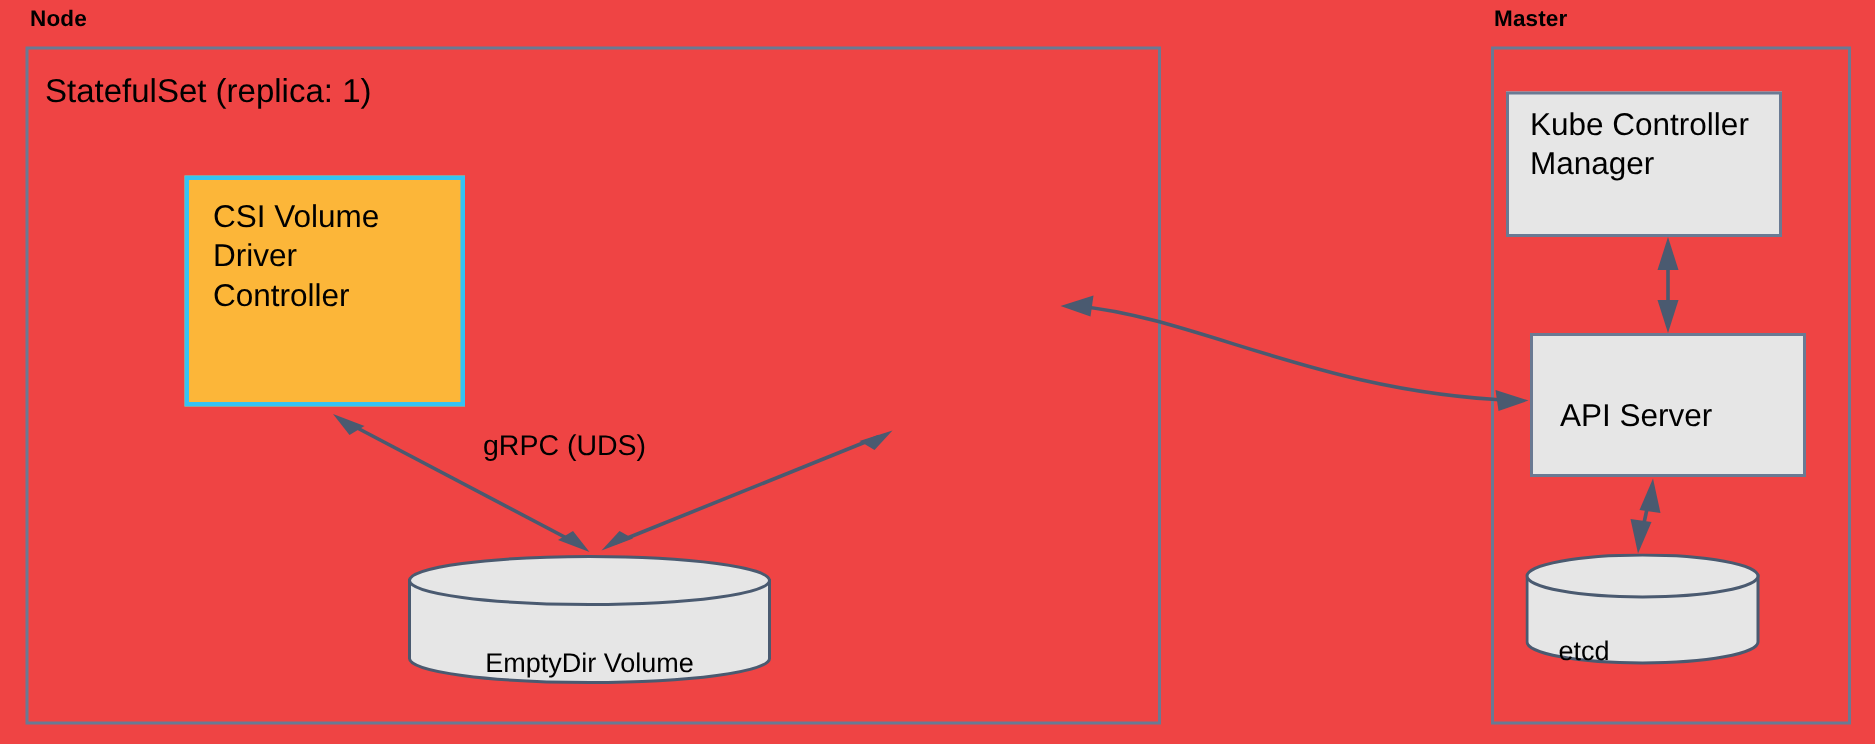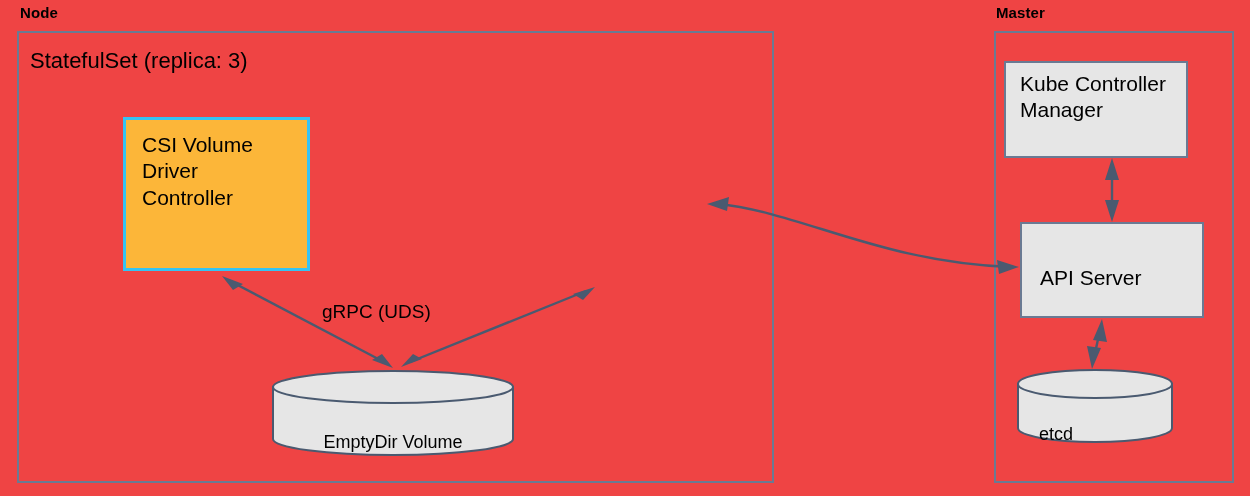"StatefulSet (replica: 3)" div.set-title { text: 3 -> 1 }
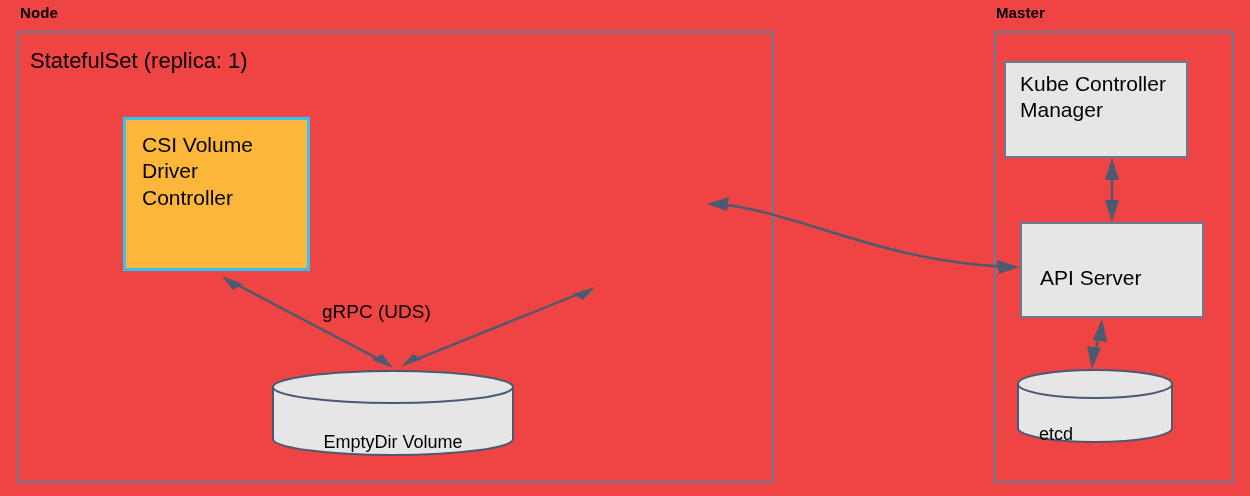"gRPC (UDS)" div.edge-label { top: 301px -> 287px }
